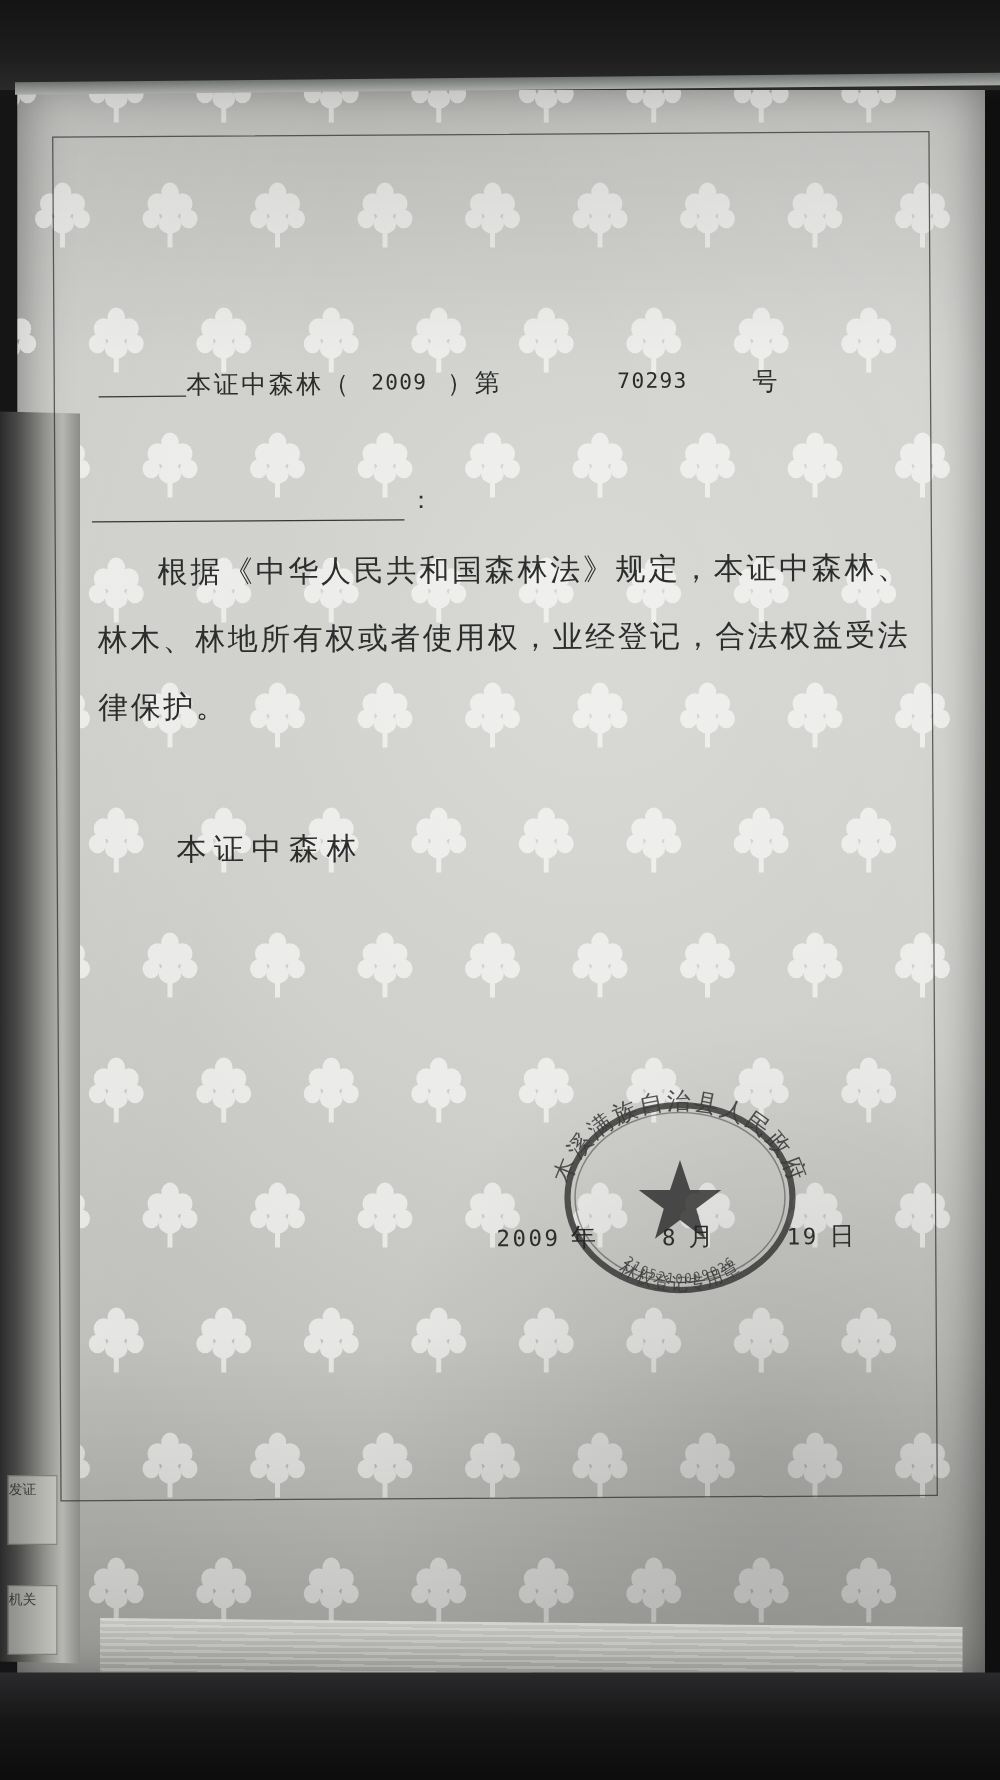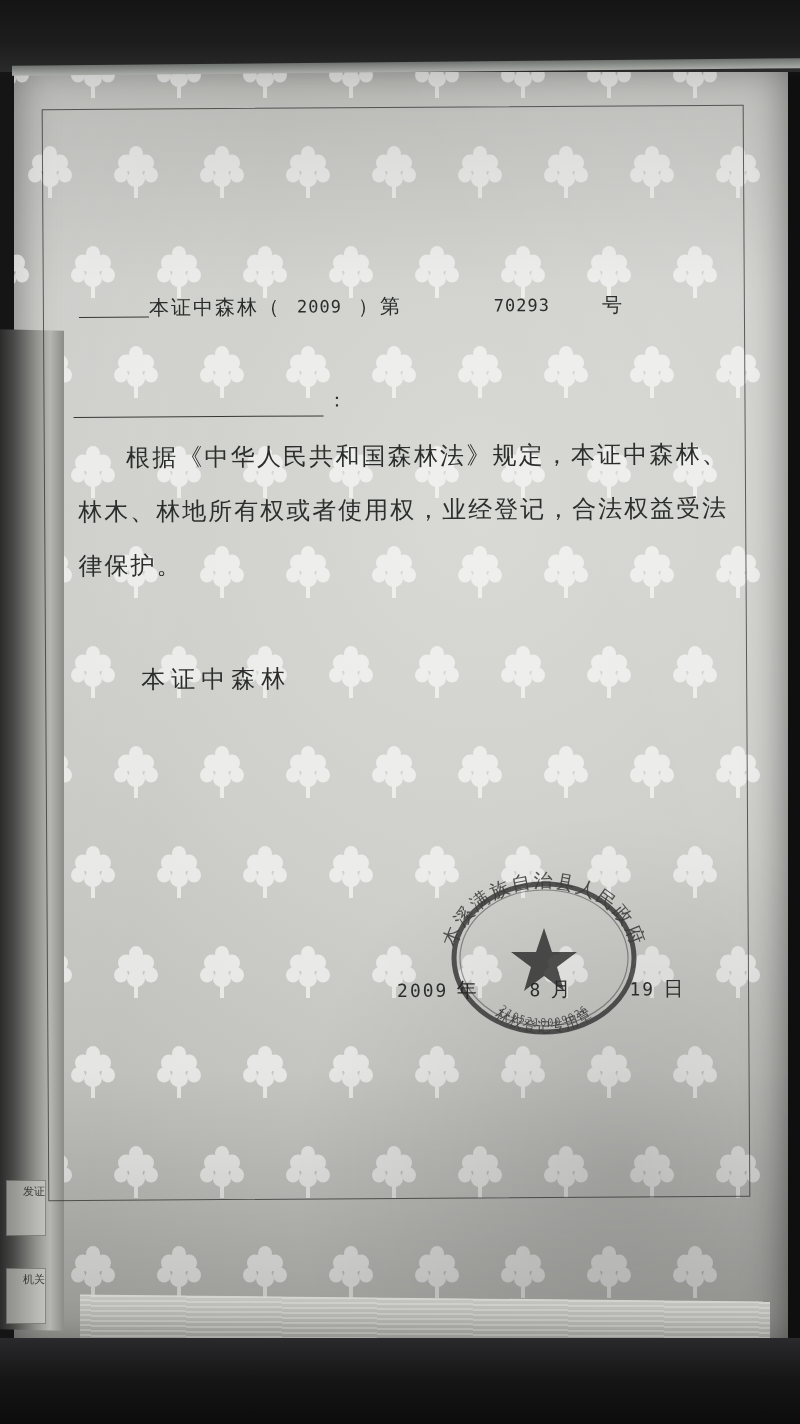"发证" .spine-note { text-align: right -> left }
